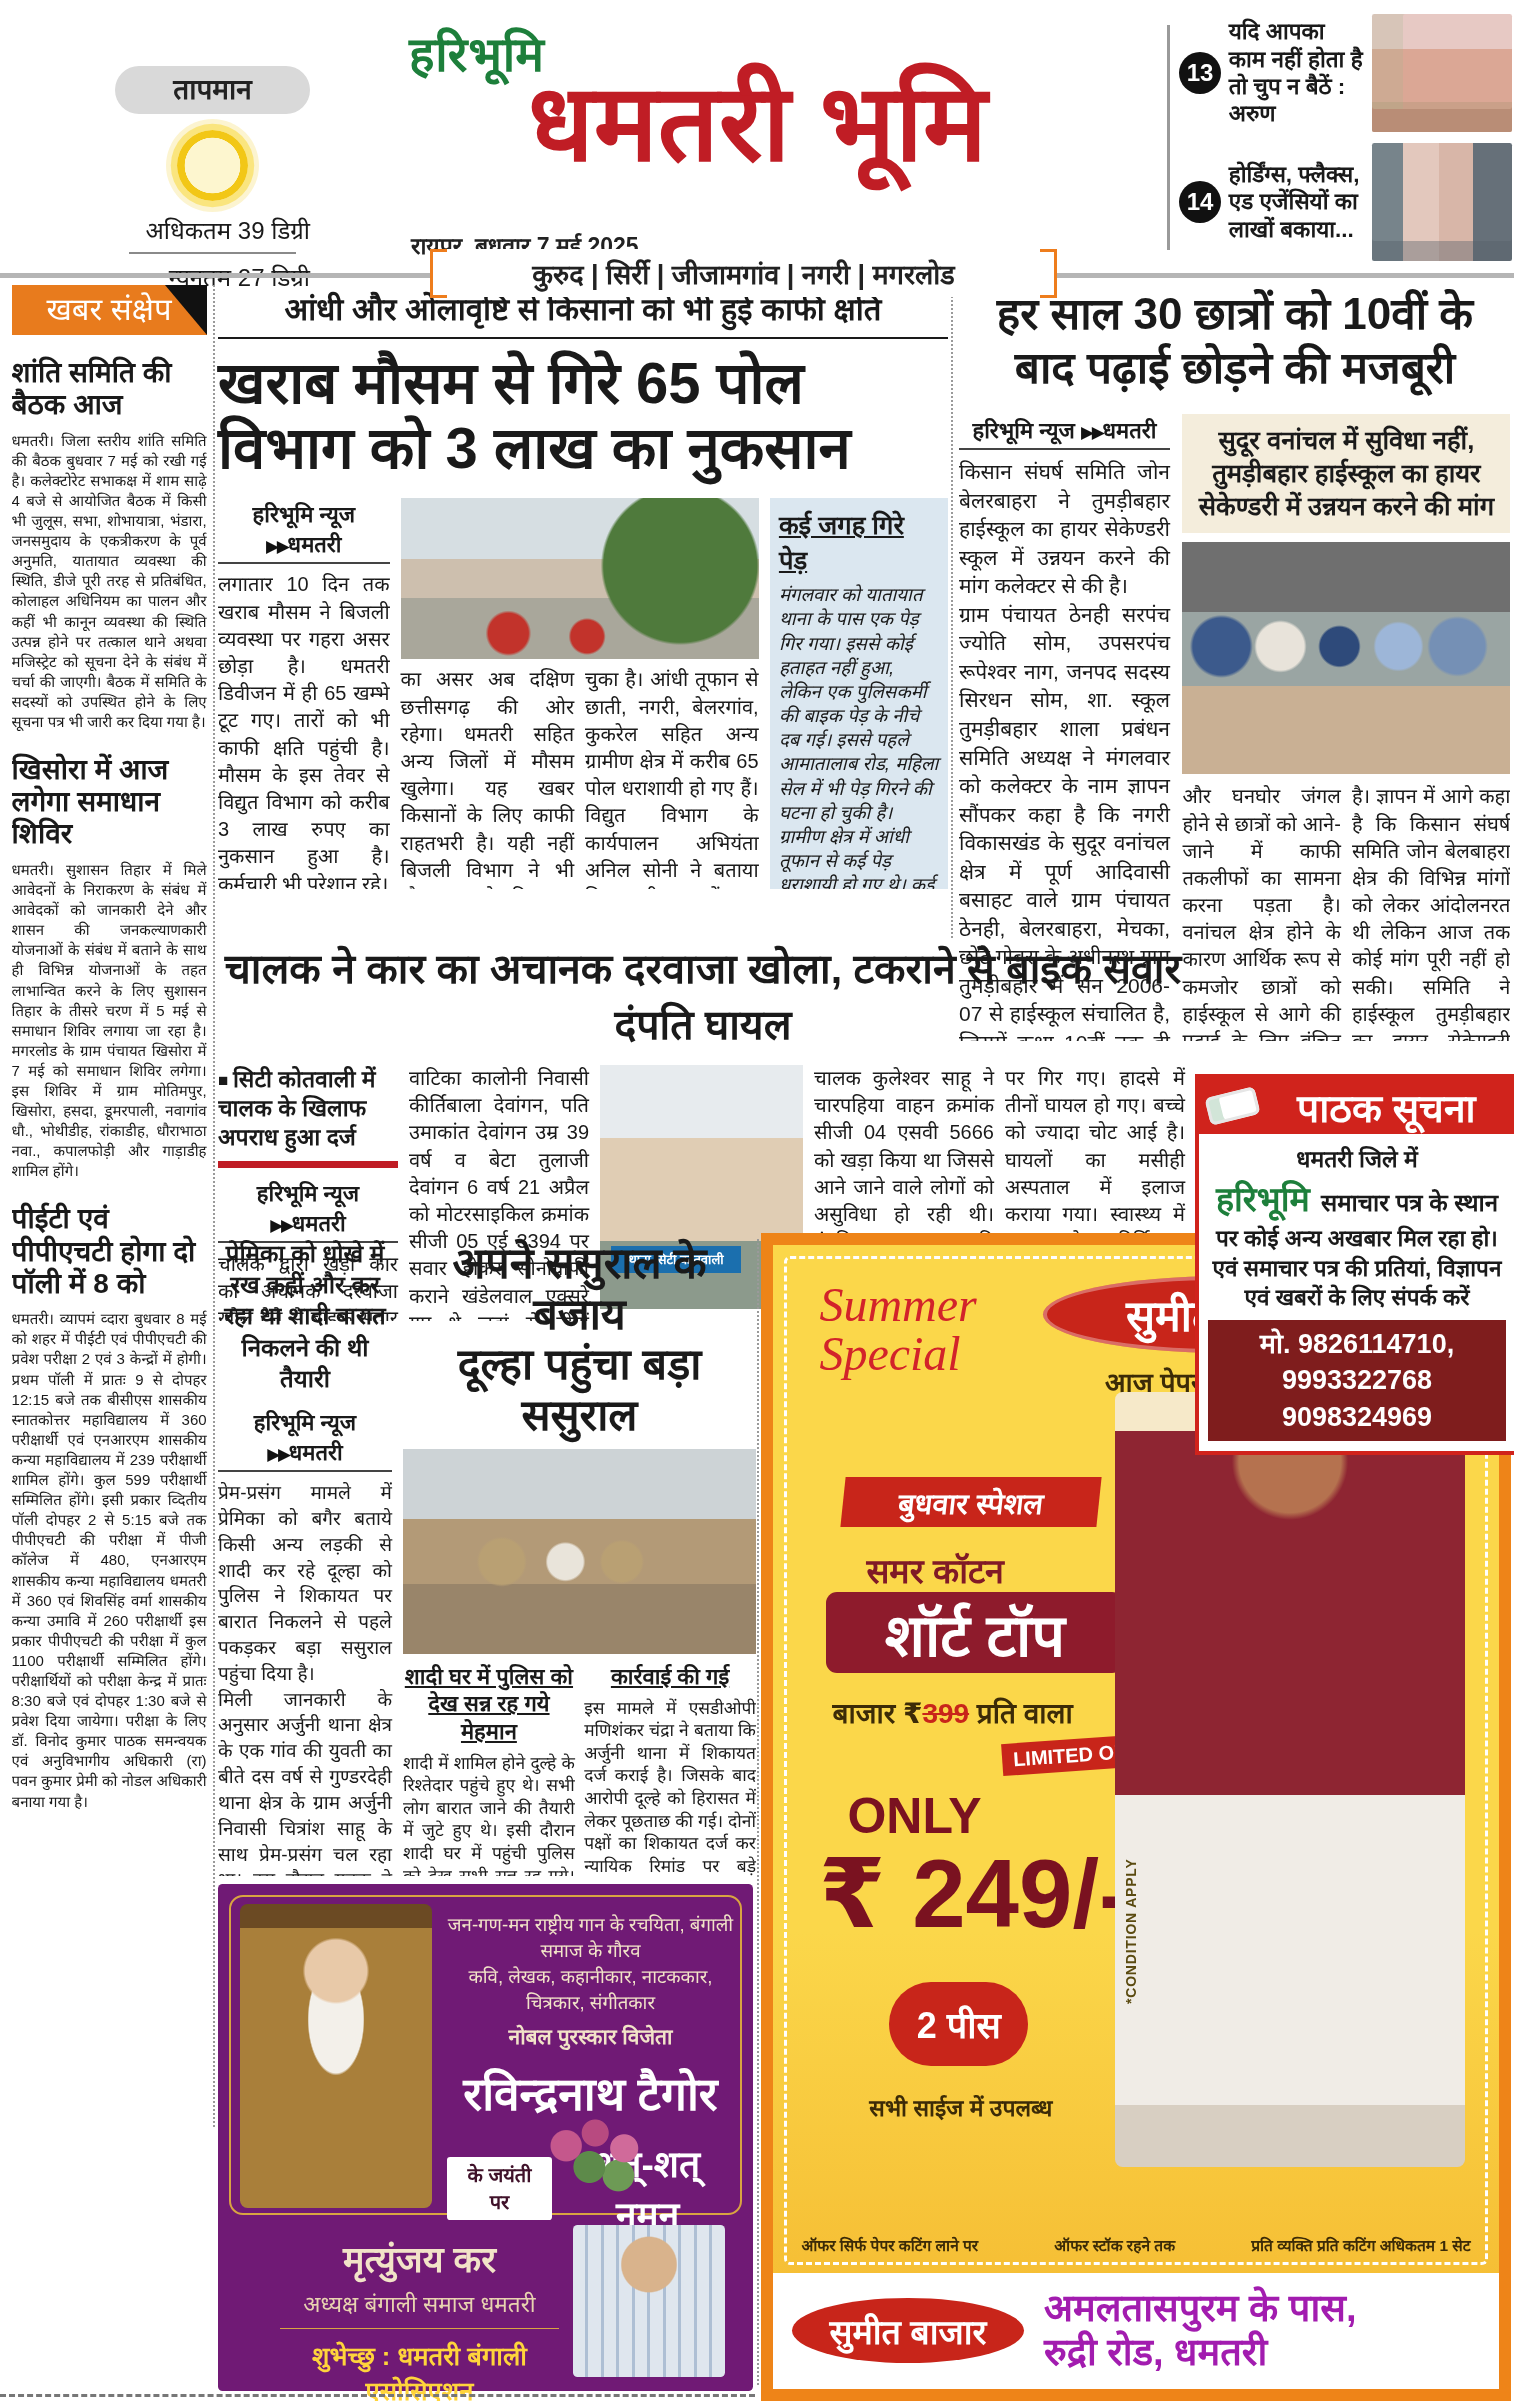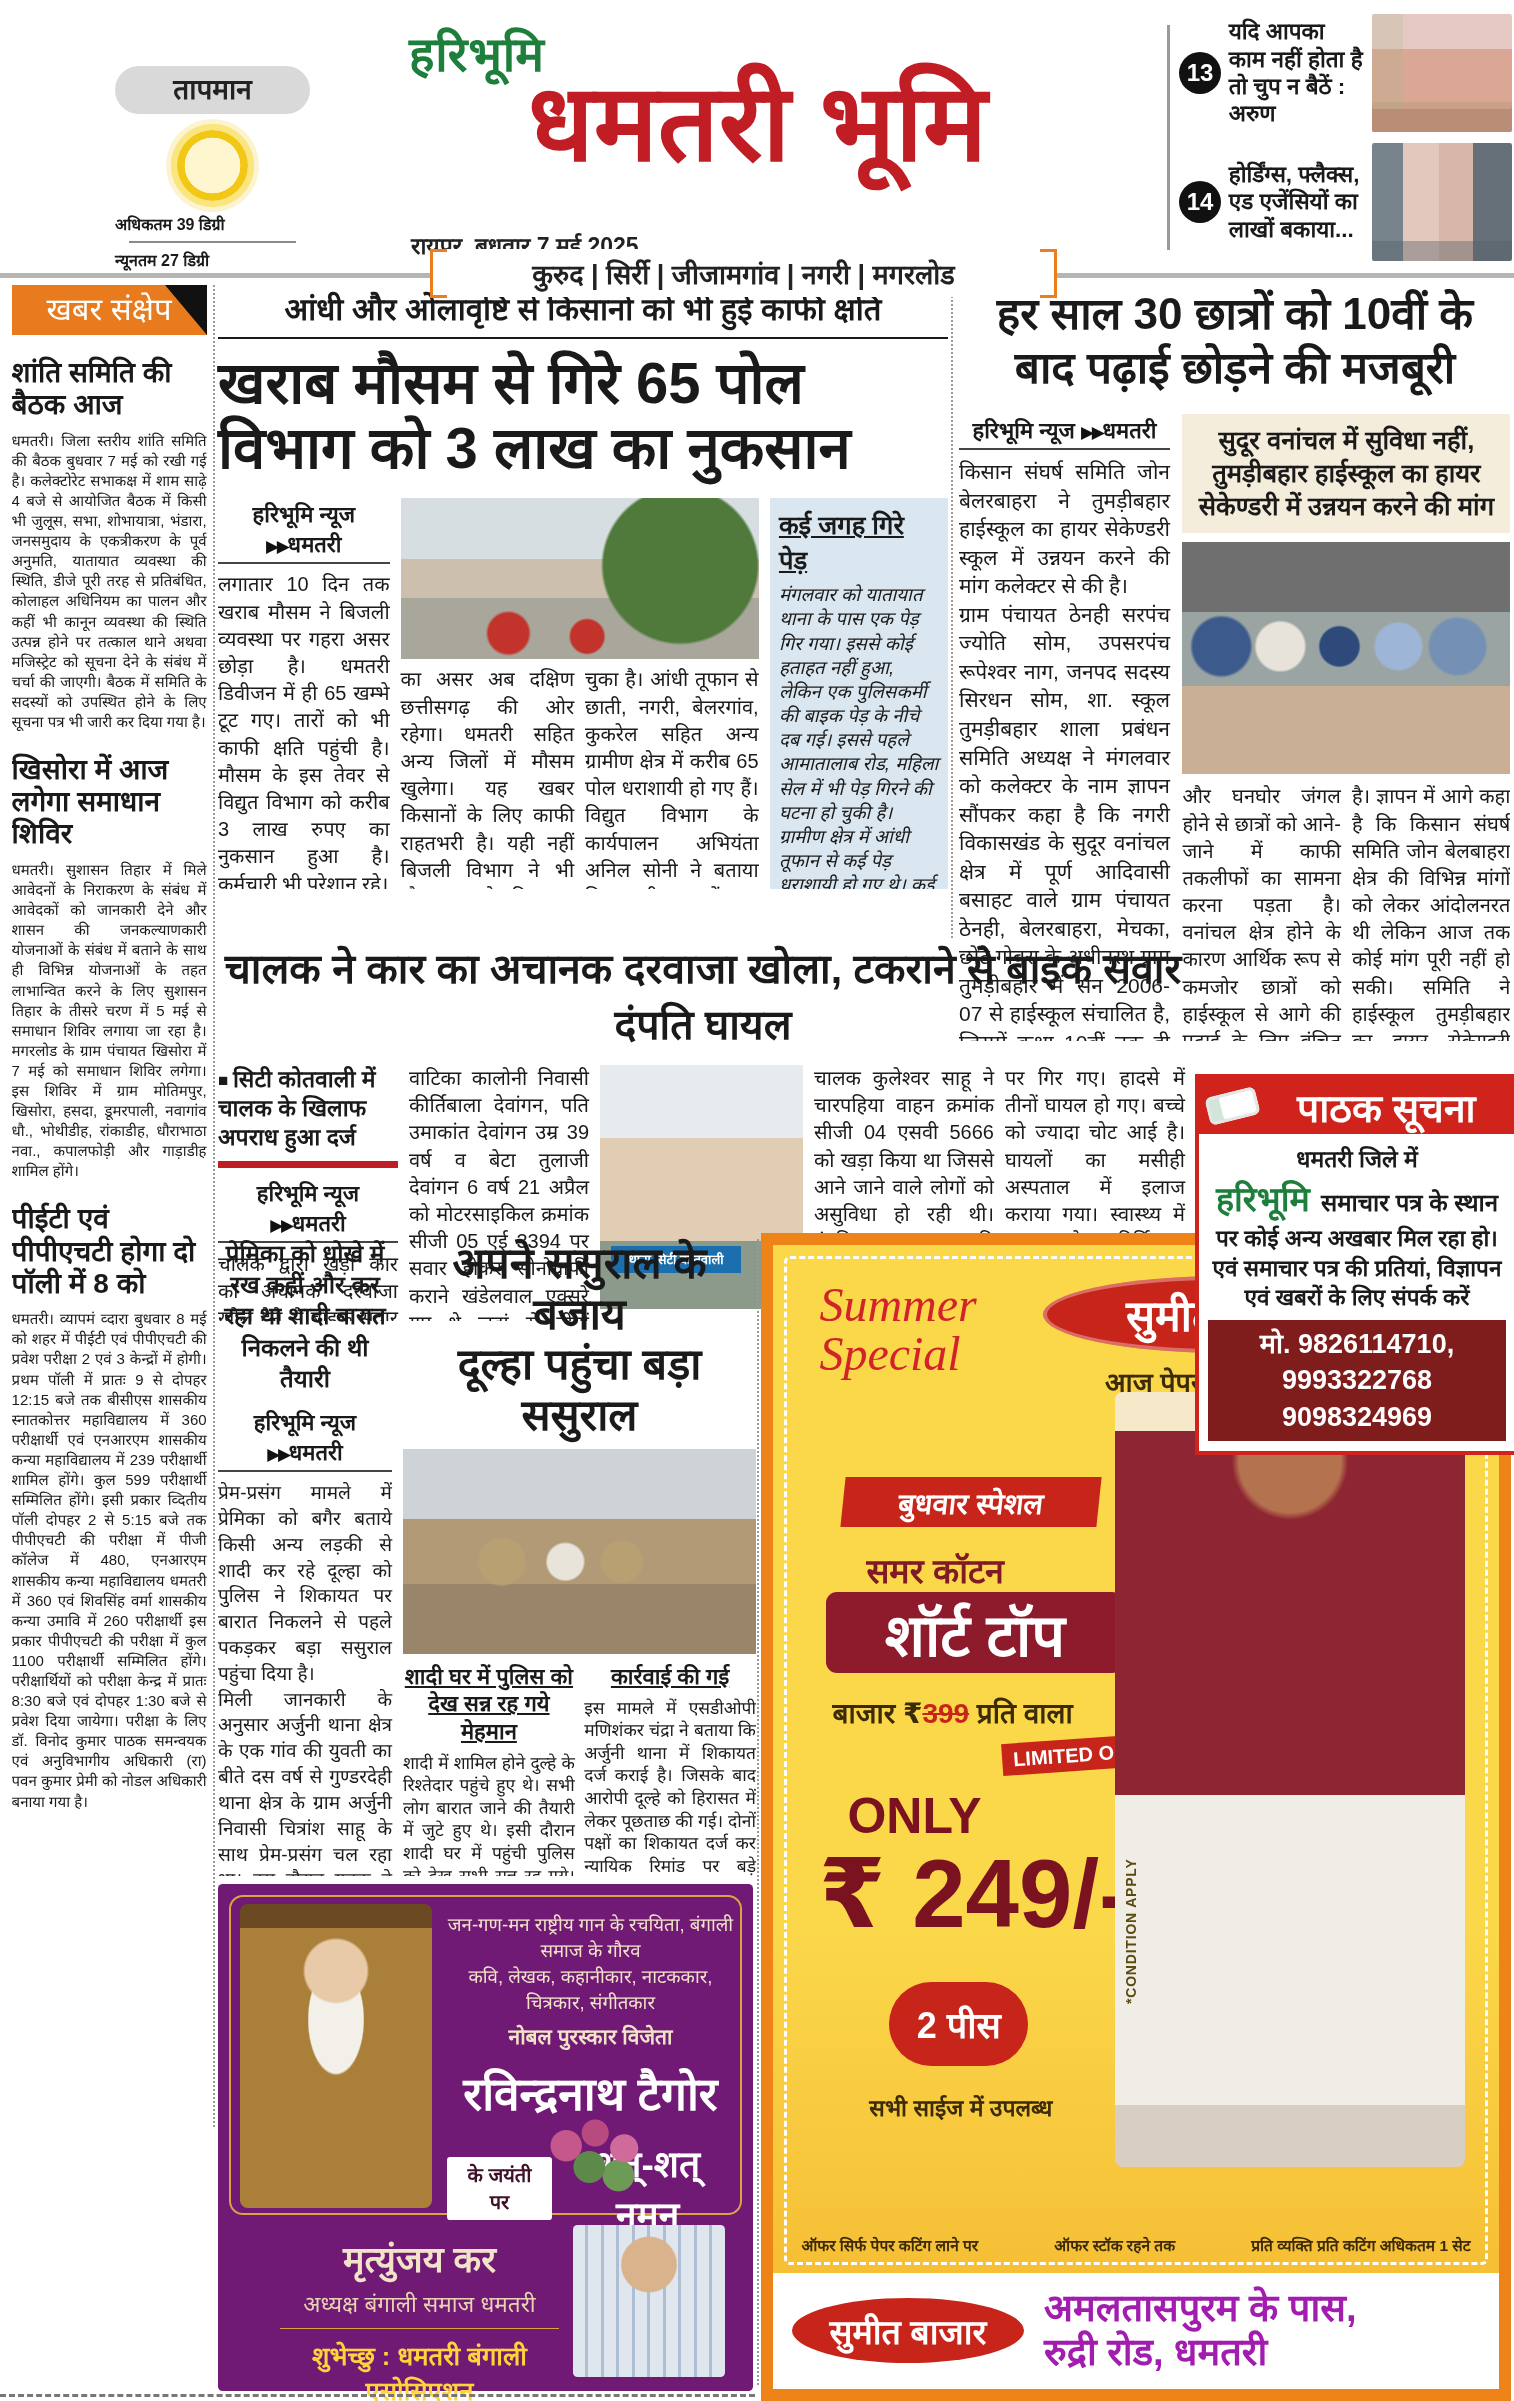"अधिकतम 39 डिग्री" .wline { font-size: 16px -> 24px; font-weight: bold -> normal; text-align: left -> right }
